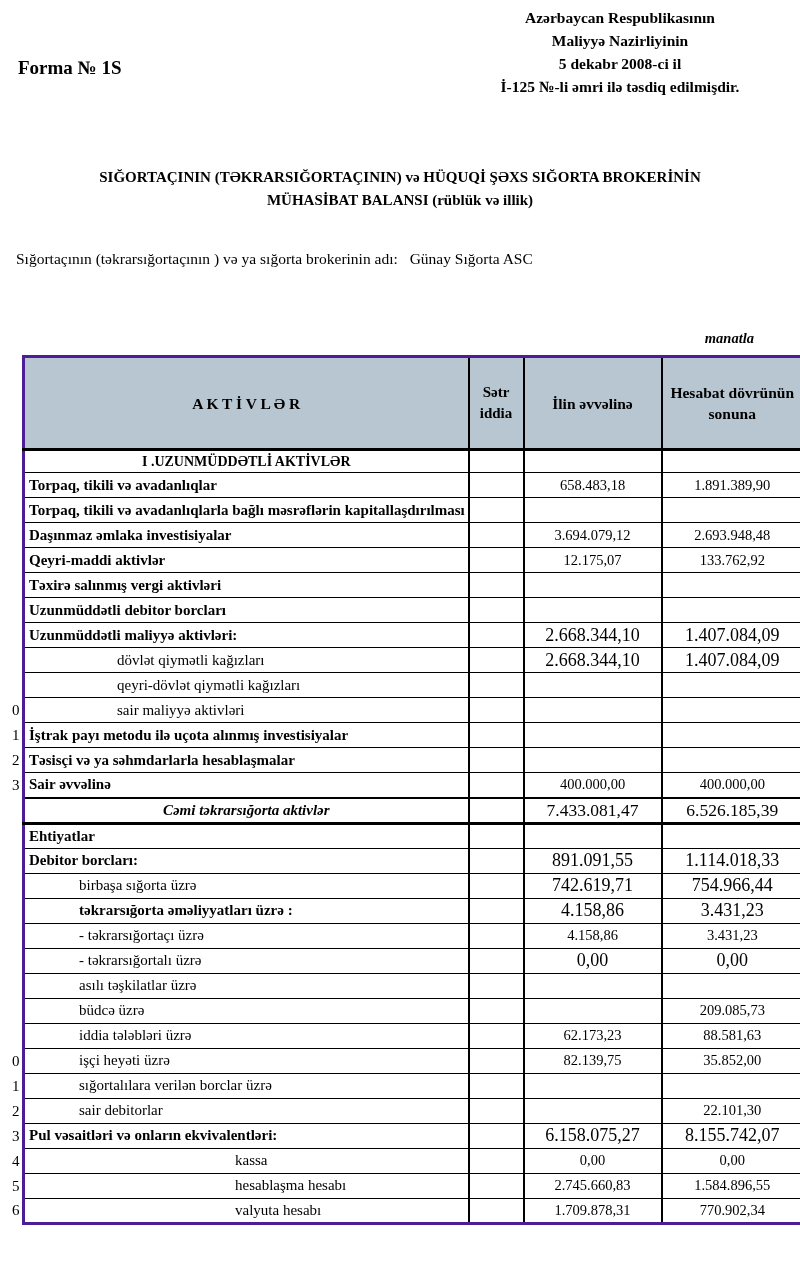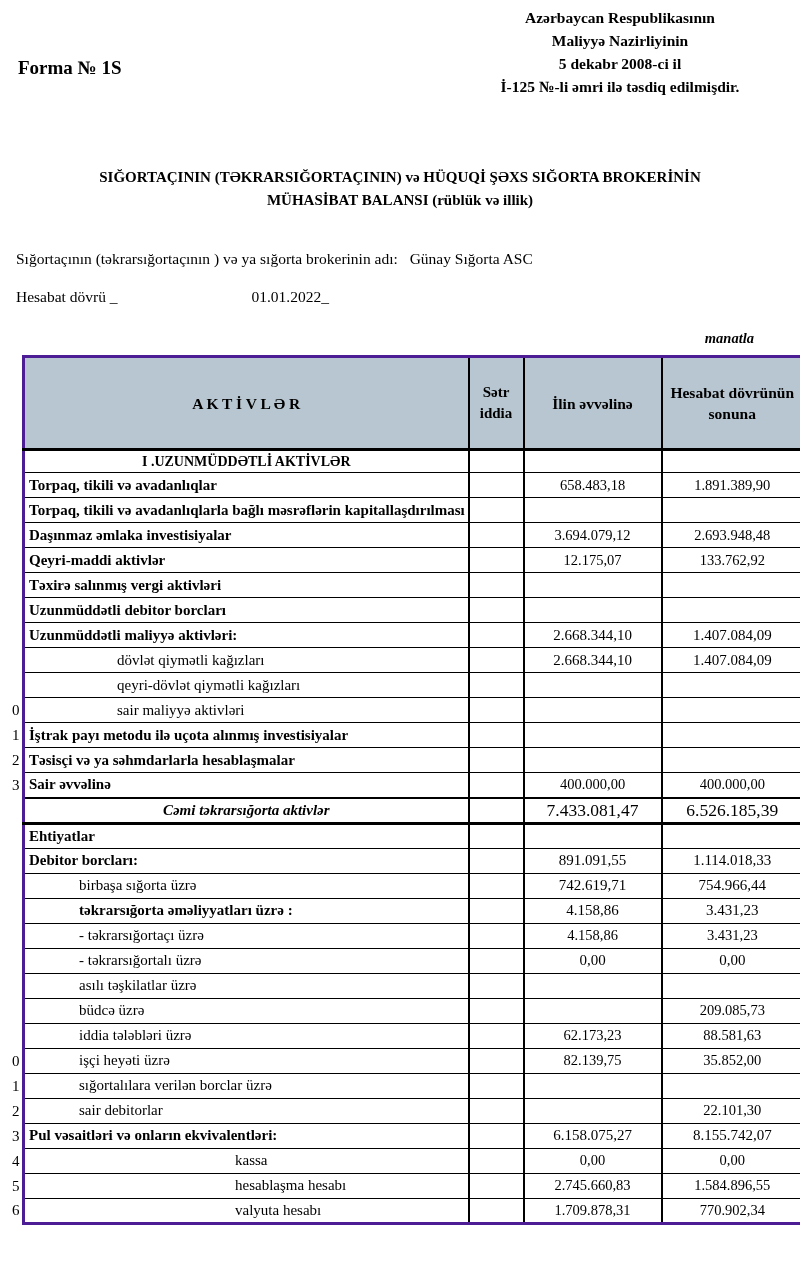"Hesabat dövrü _ 01.01.2022_" div.period-line { html: <div> <span>Hesabat dövrü _</span> <span>01.01.2022_</span> </div> -> none }
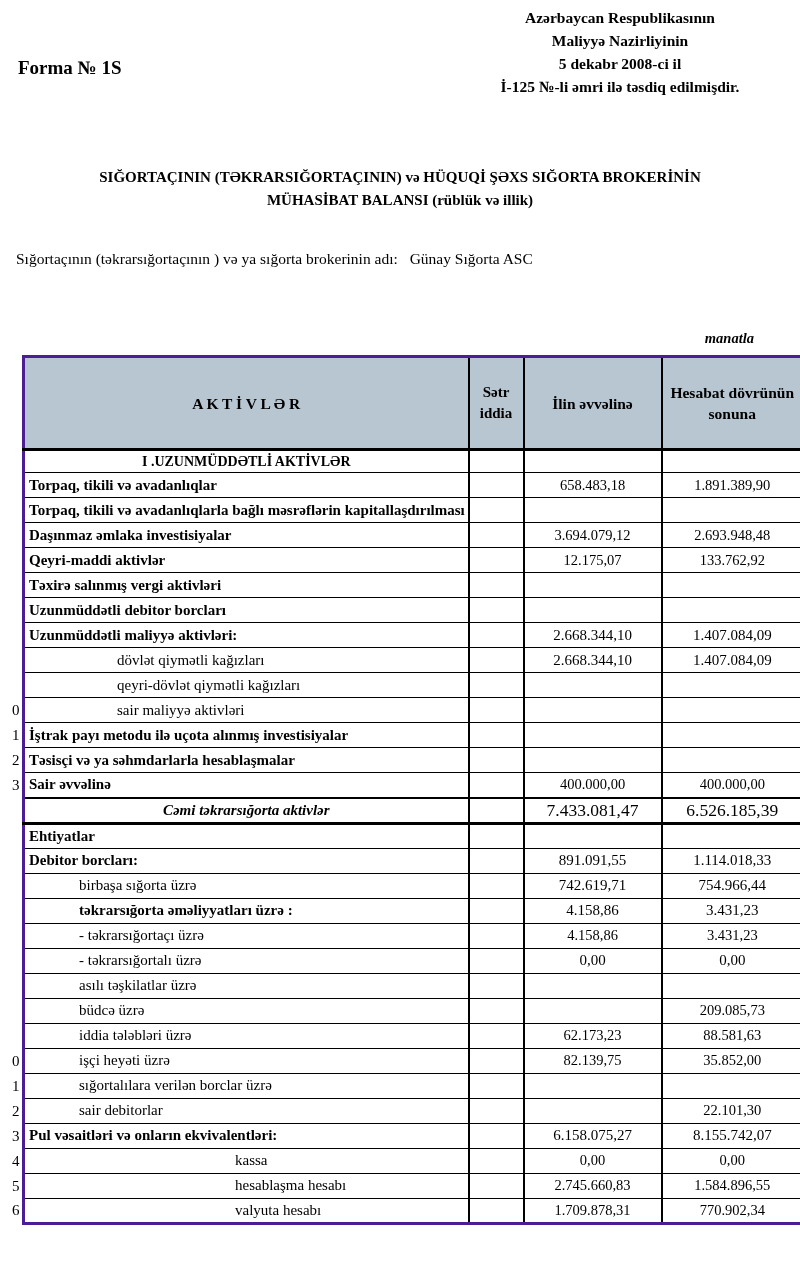"2.668.344,10" .c-val.big { font-size: 15px -> 18px }
